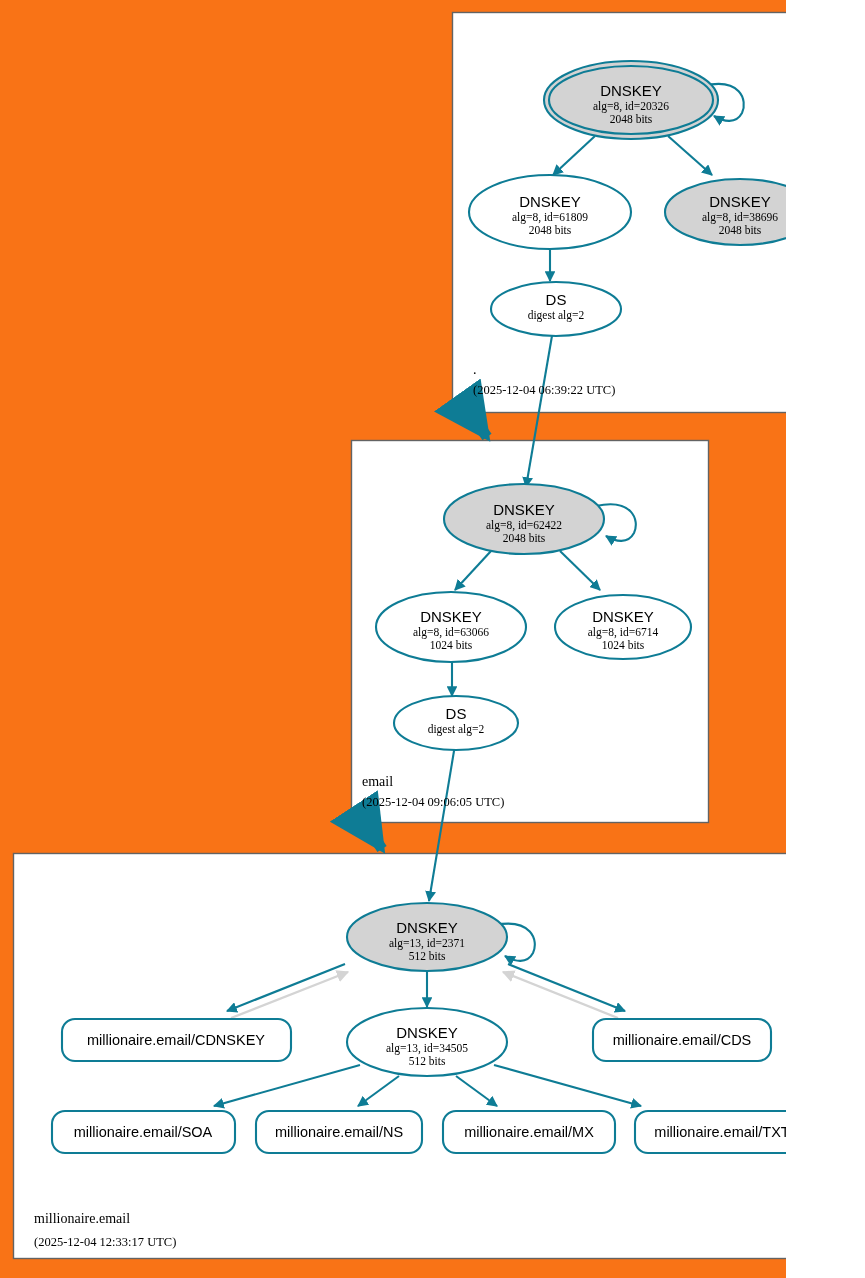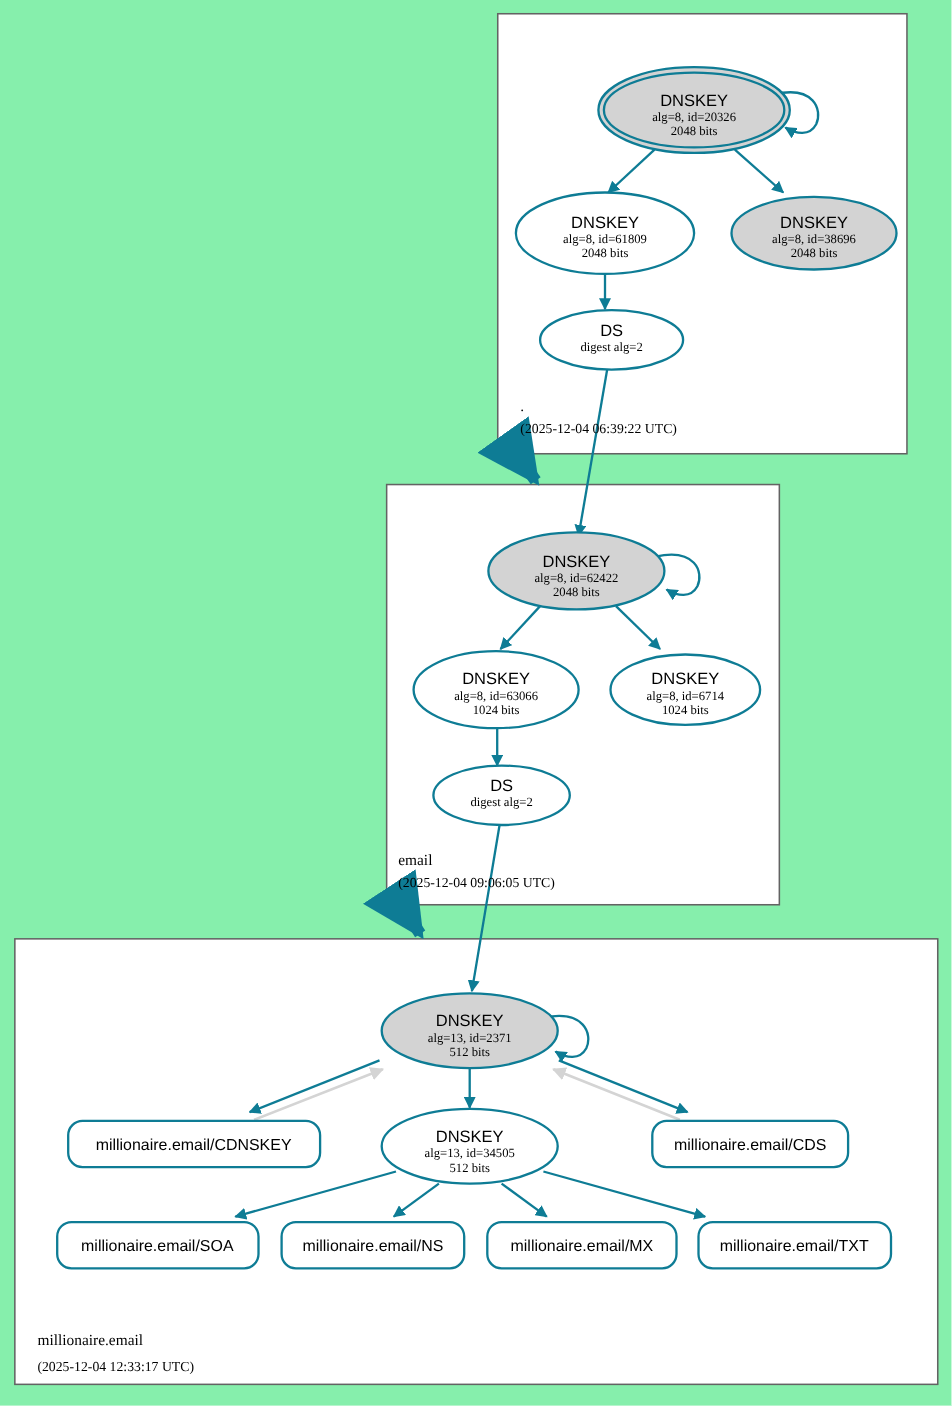"DNSKEY" #canvas { background: #86efac -> #f97316; width: 865px -> 786px }
